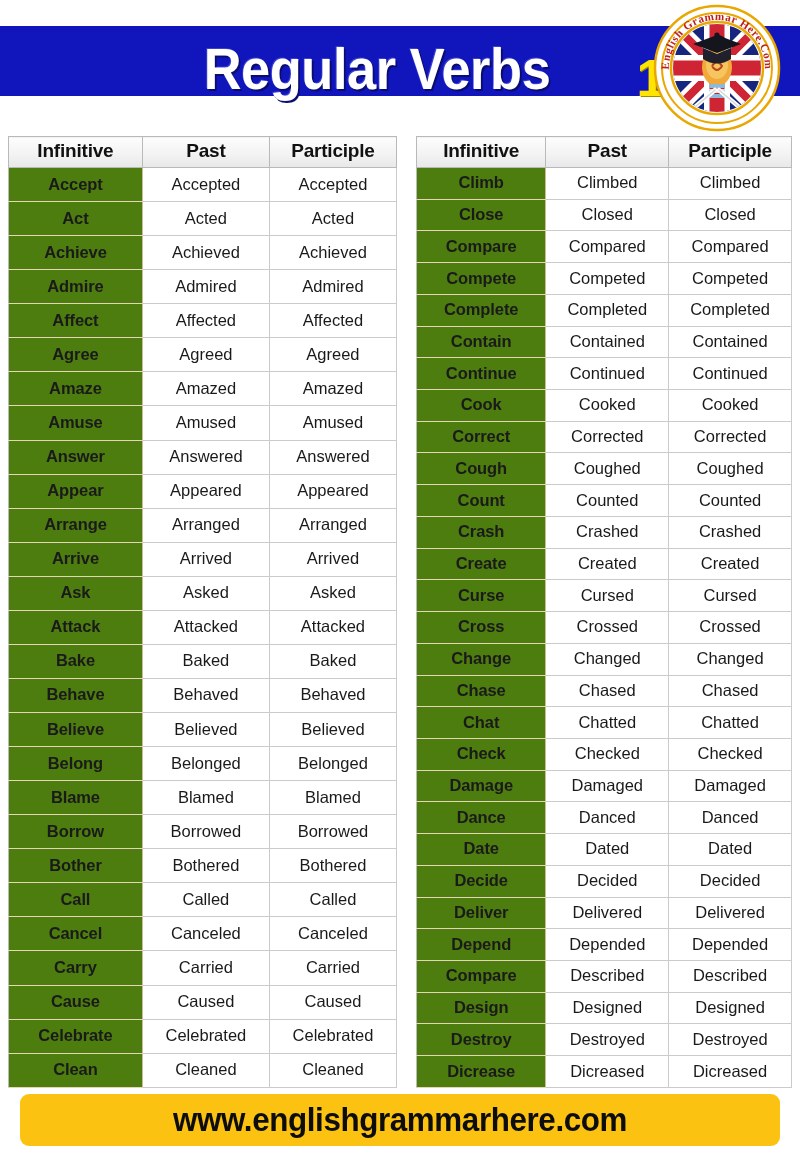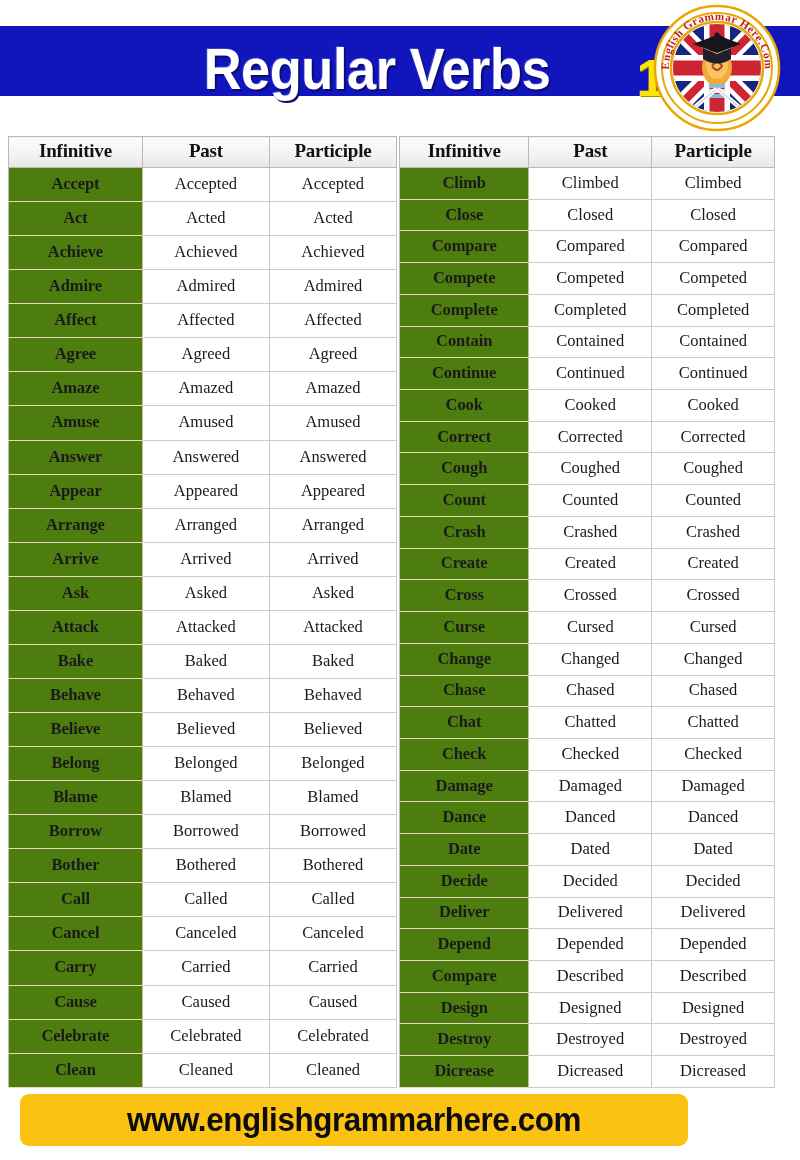"Infinitive" .tables-area { font-family: Liberation Serif, serif -> none; gap: 2px -> 19px }
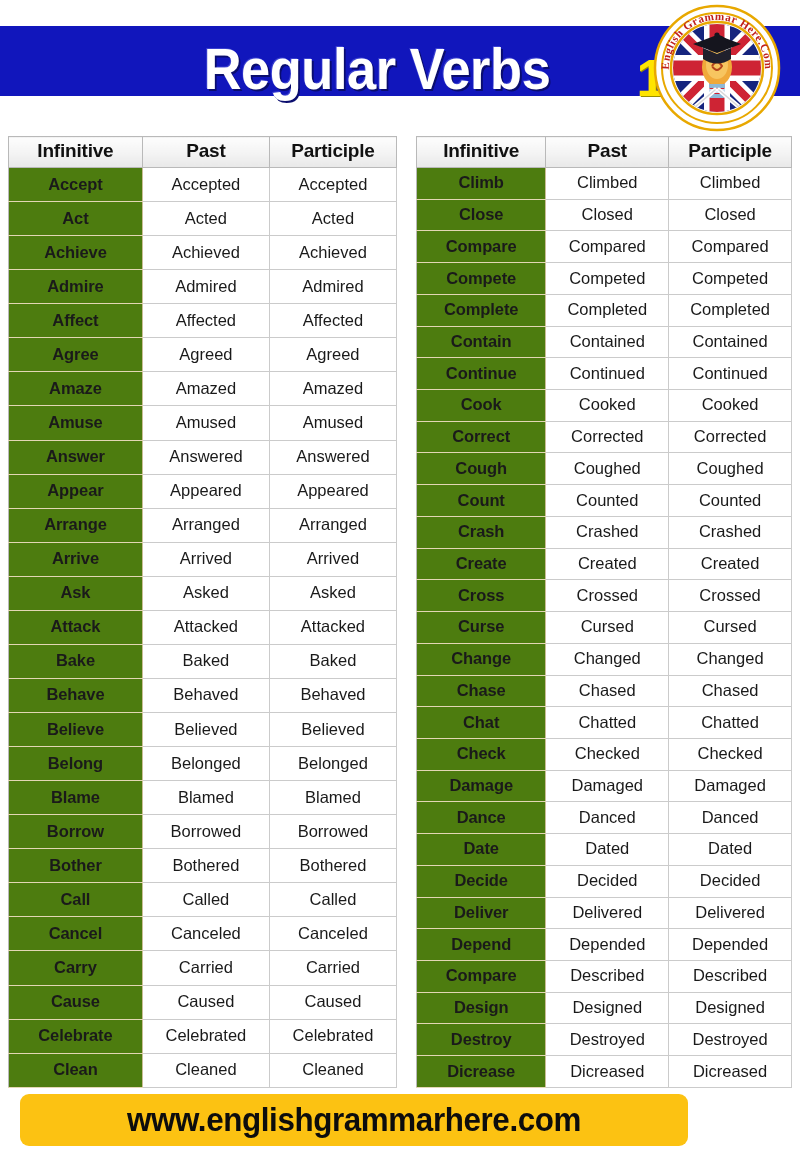"Cross" tr { order: before "Curse" -> after "Curse" }
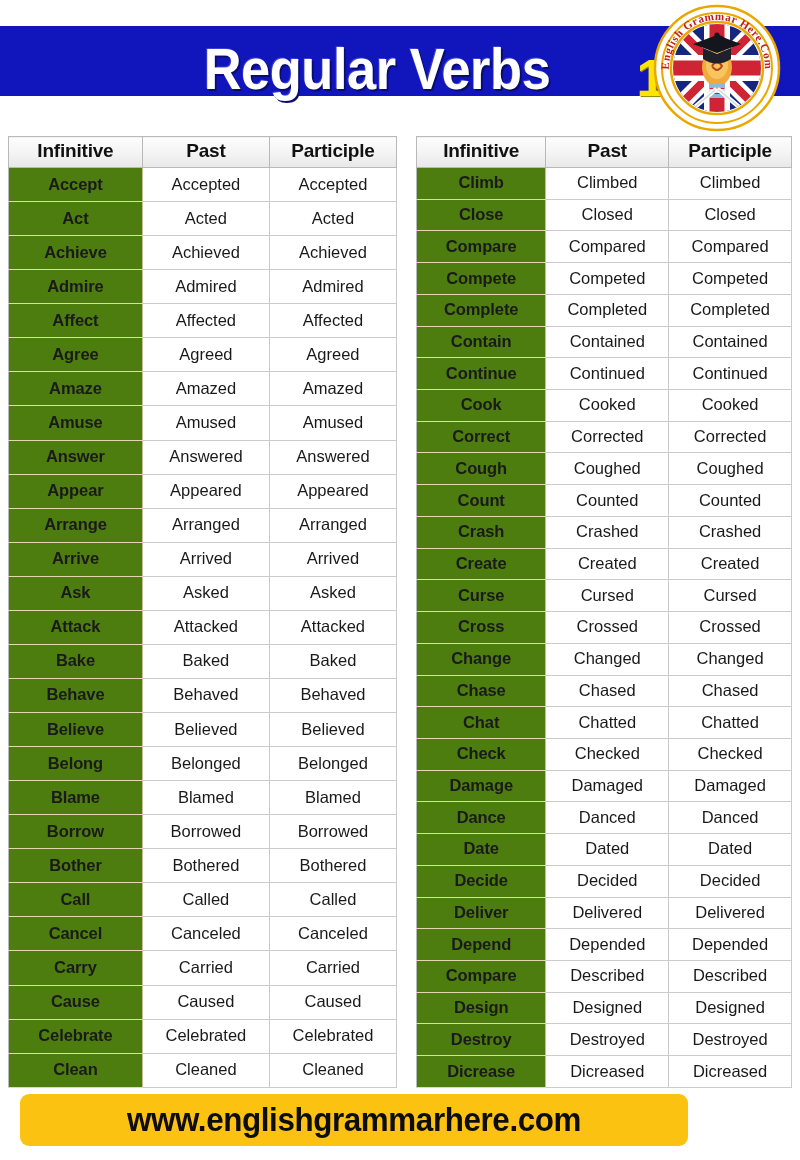"www.englishgrammarhere.com" .footer-banner { width: 668px -> 760px }
